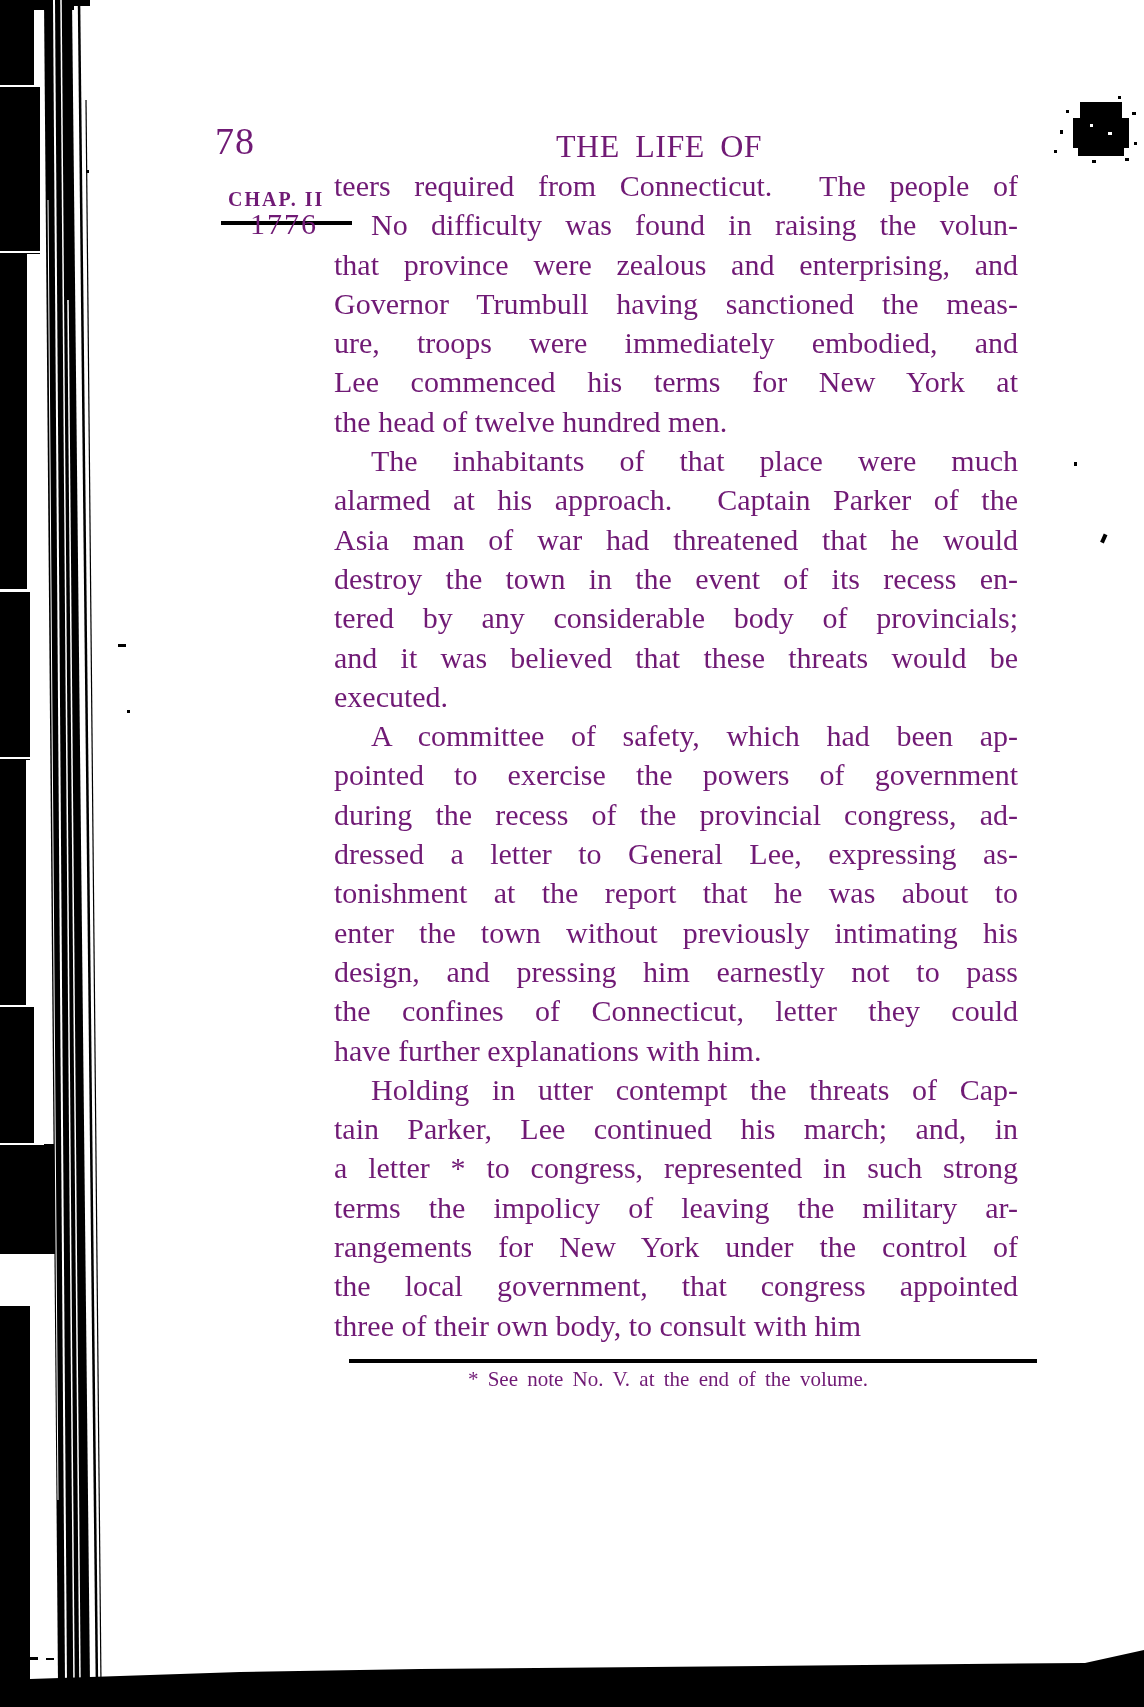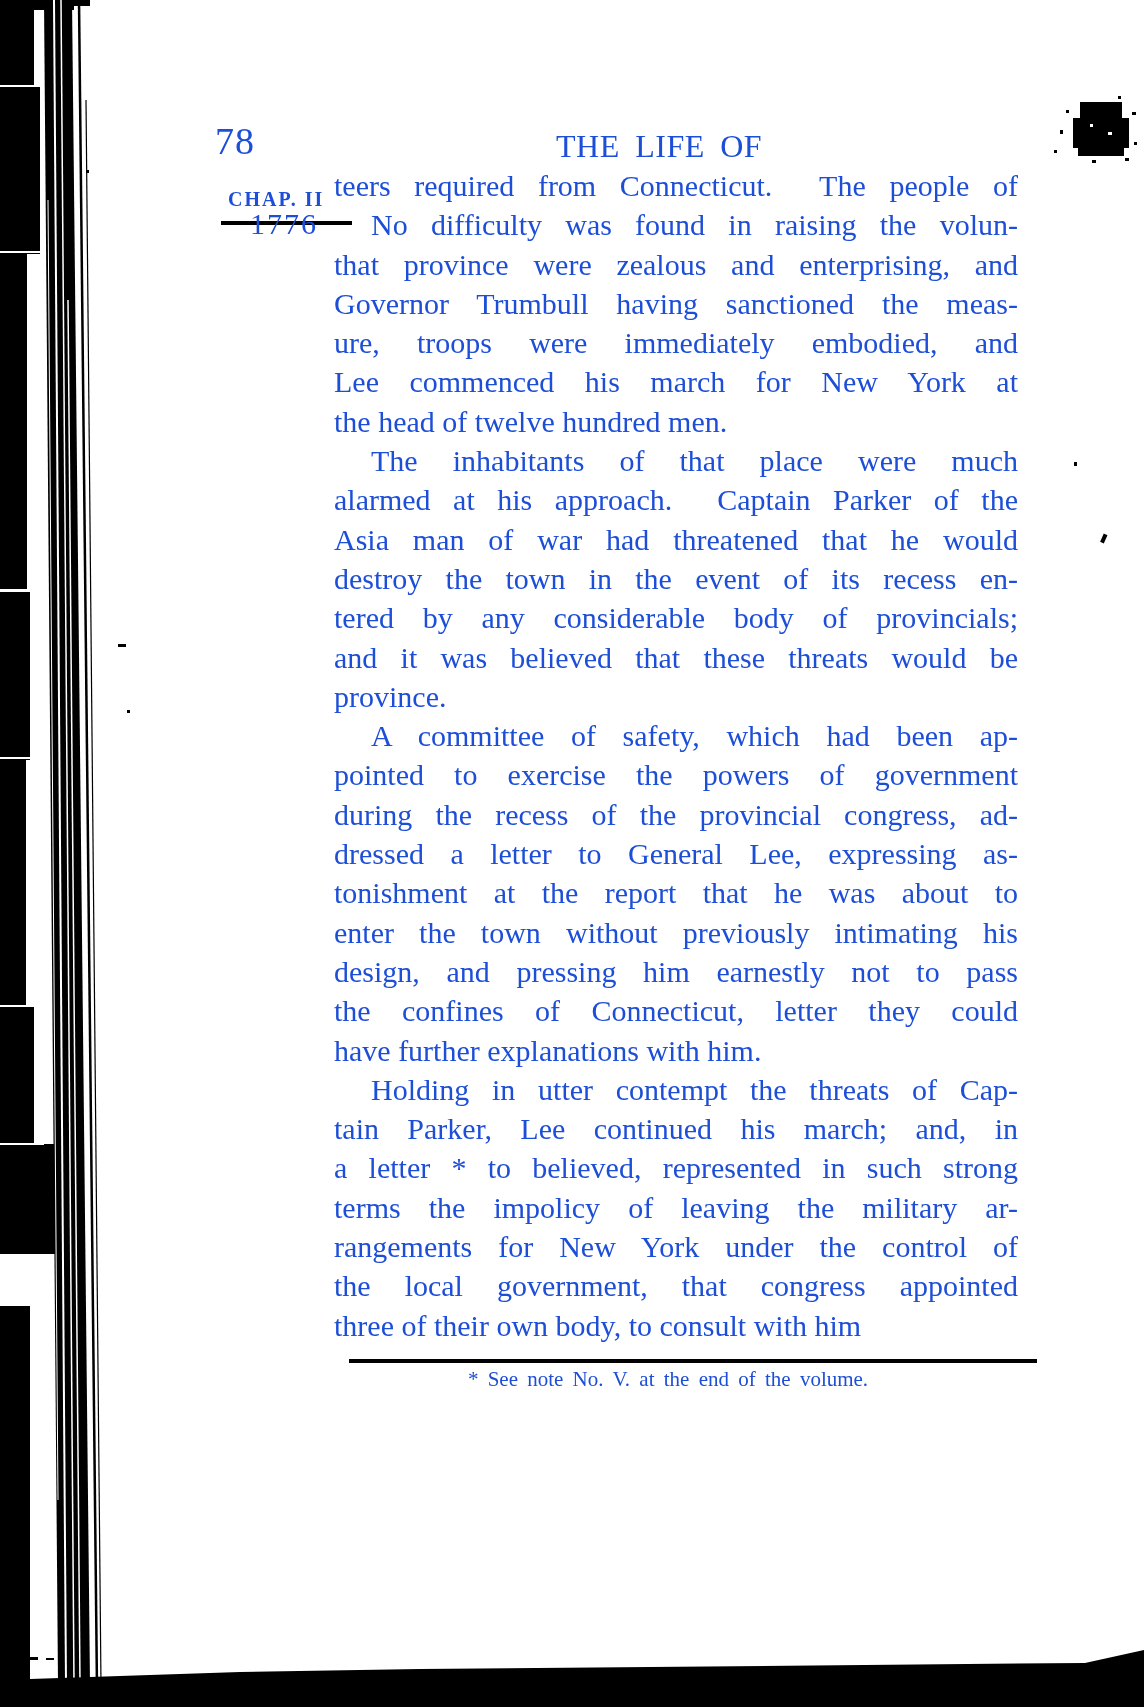"78" .page { color: #1d4ed8 -> #701a75 }
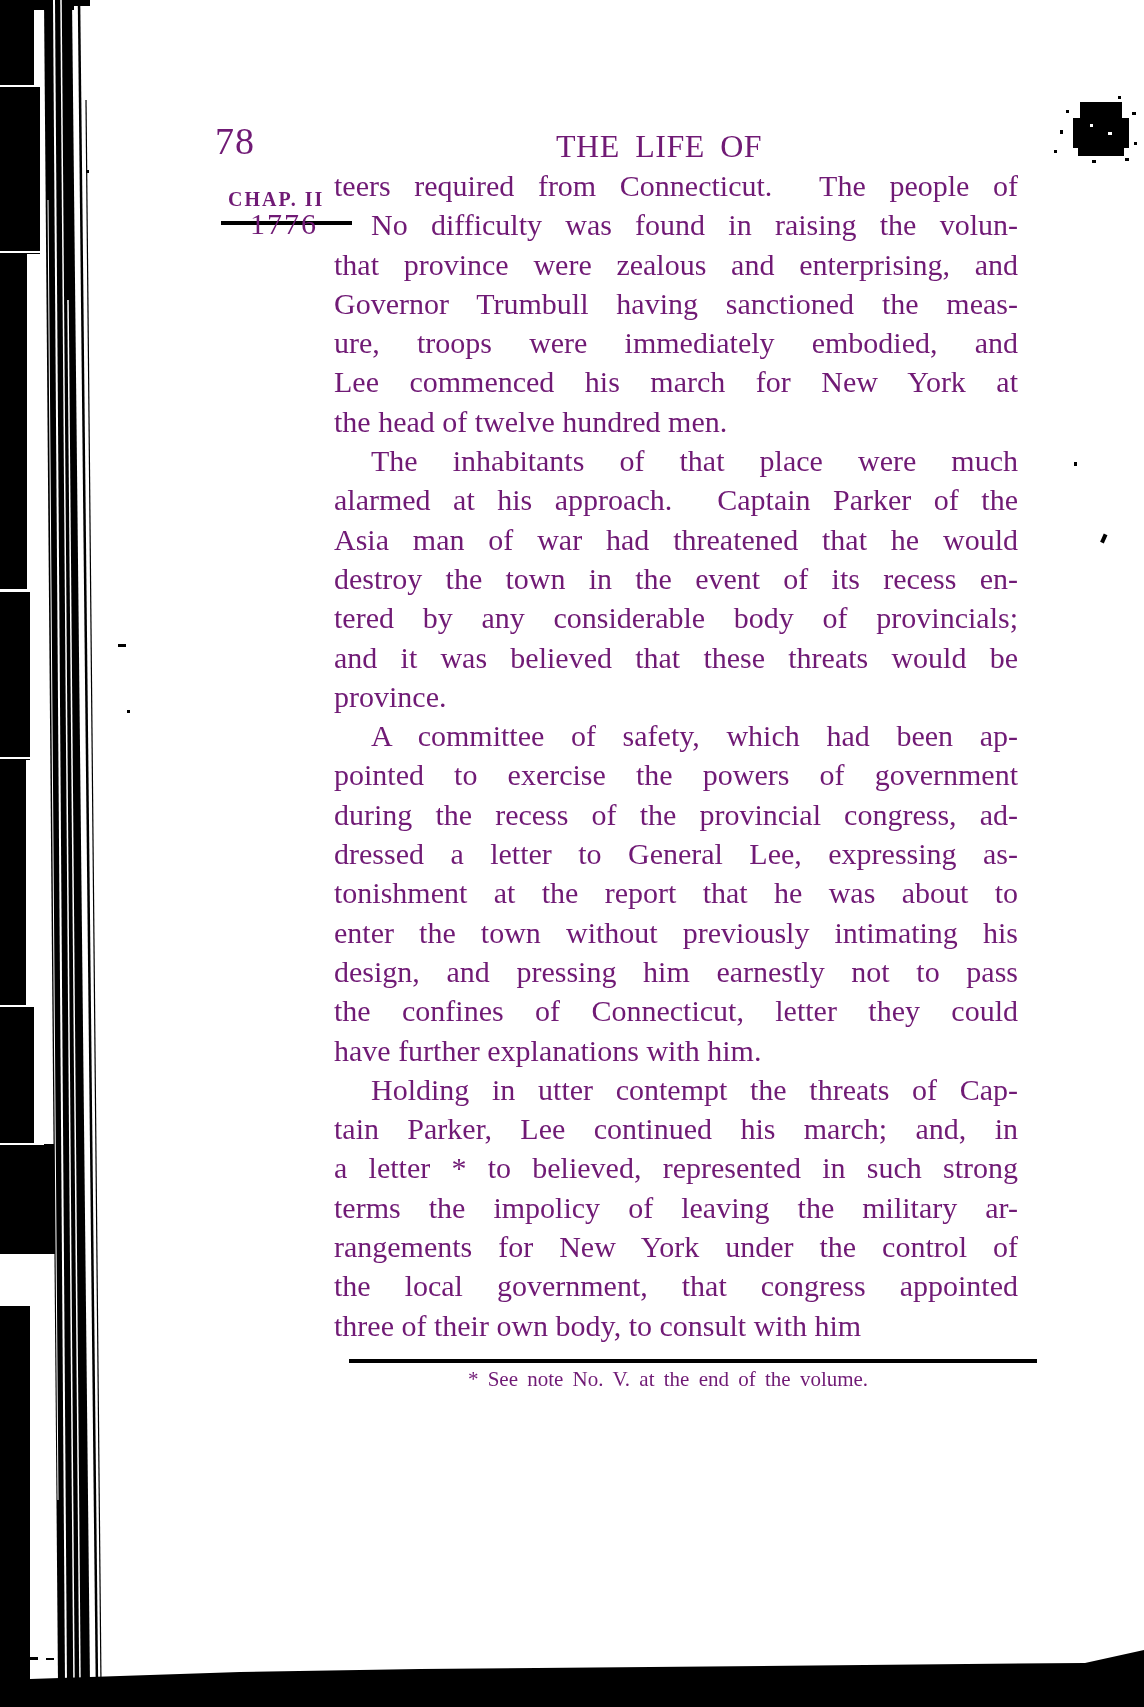"Lee commenced his march for" div.line { text: march -> terms }
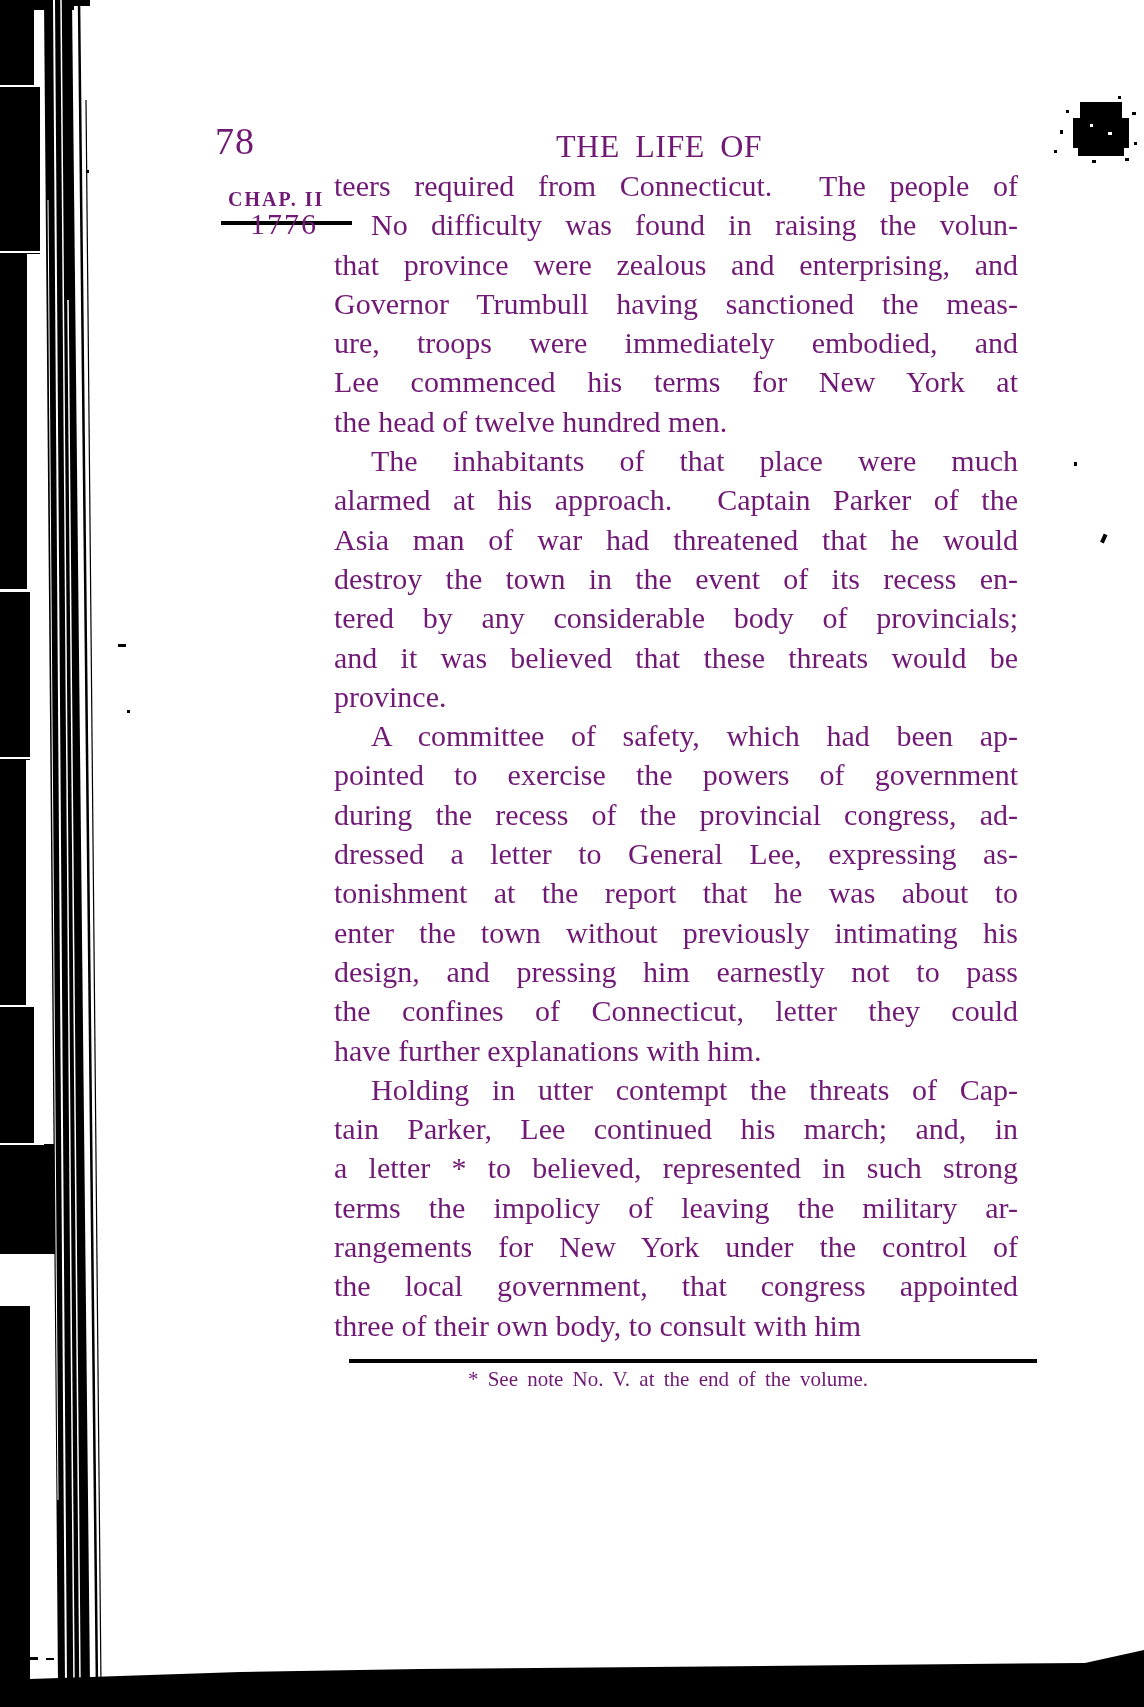"province." div.line { text: province -> executed }
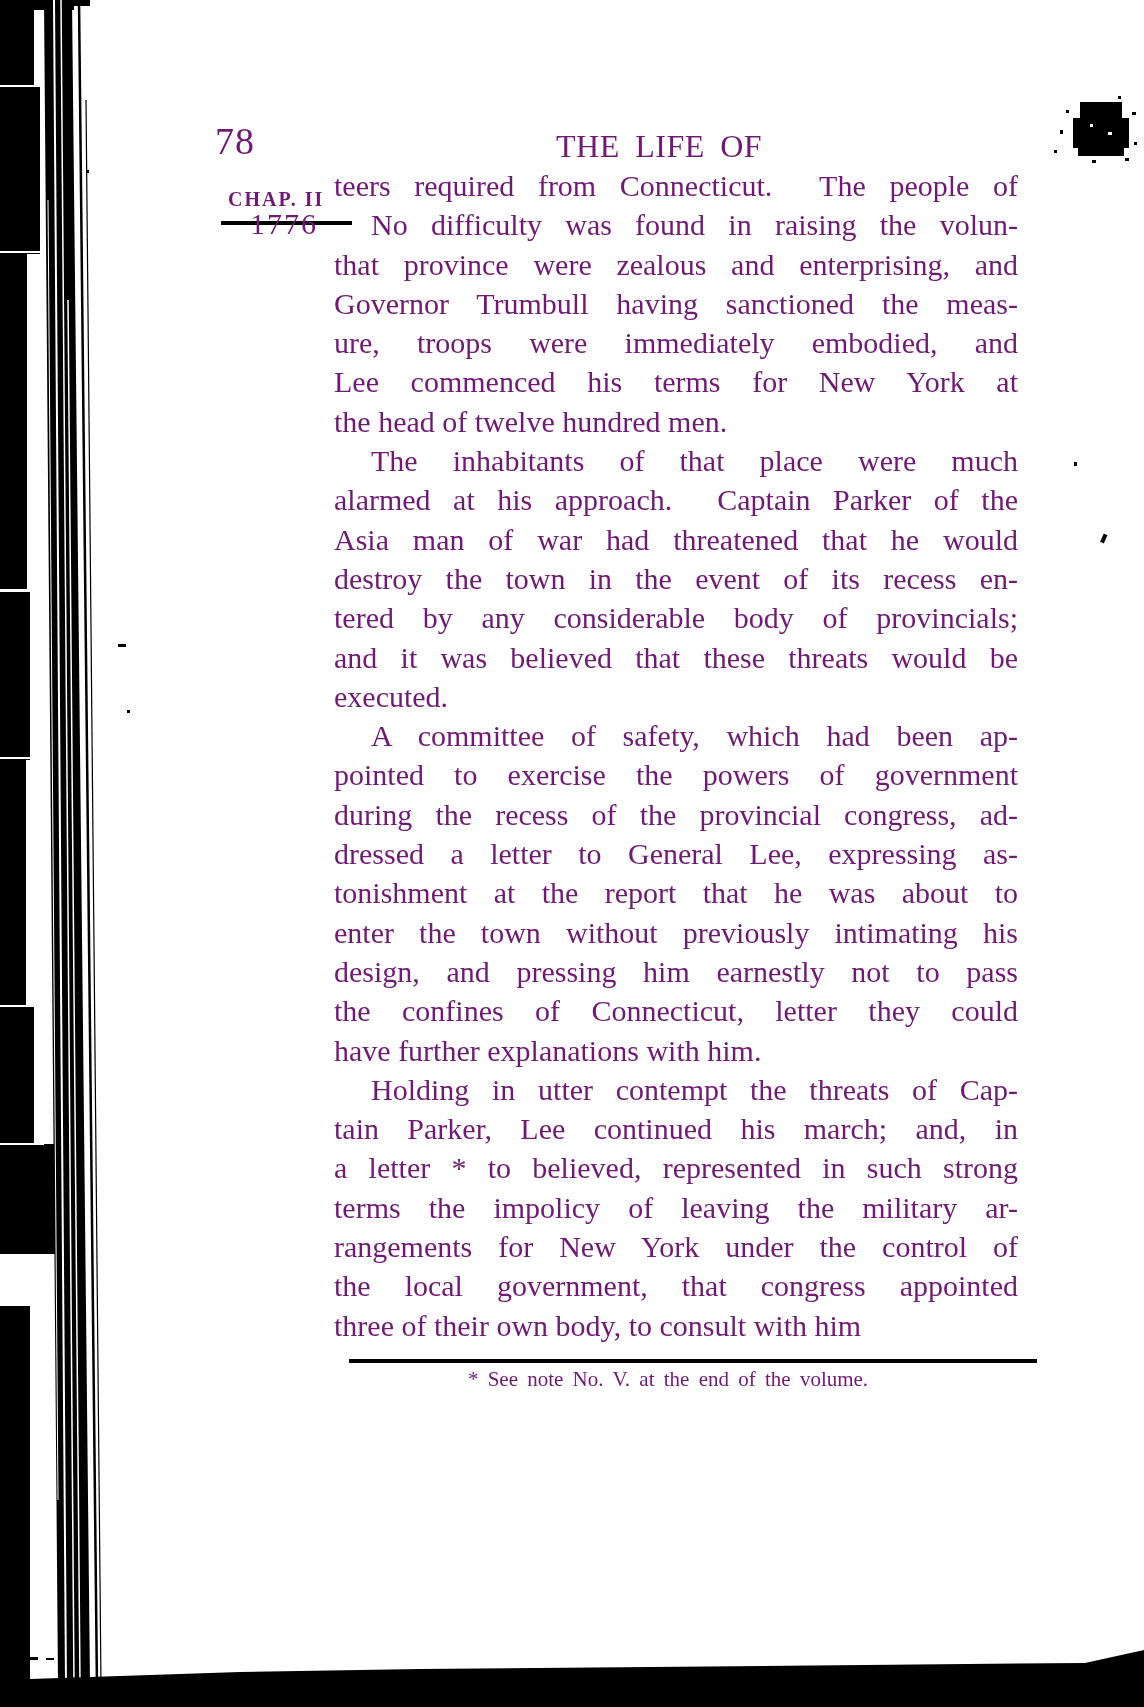"a letter * to believed," div.line { text: believed -> congress }
